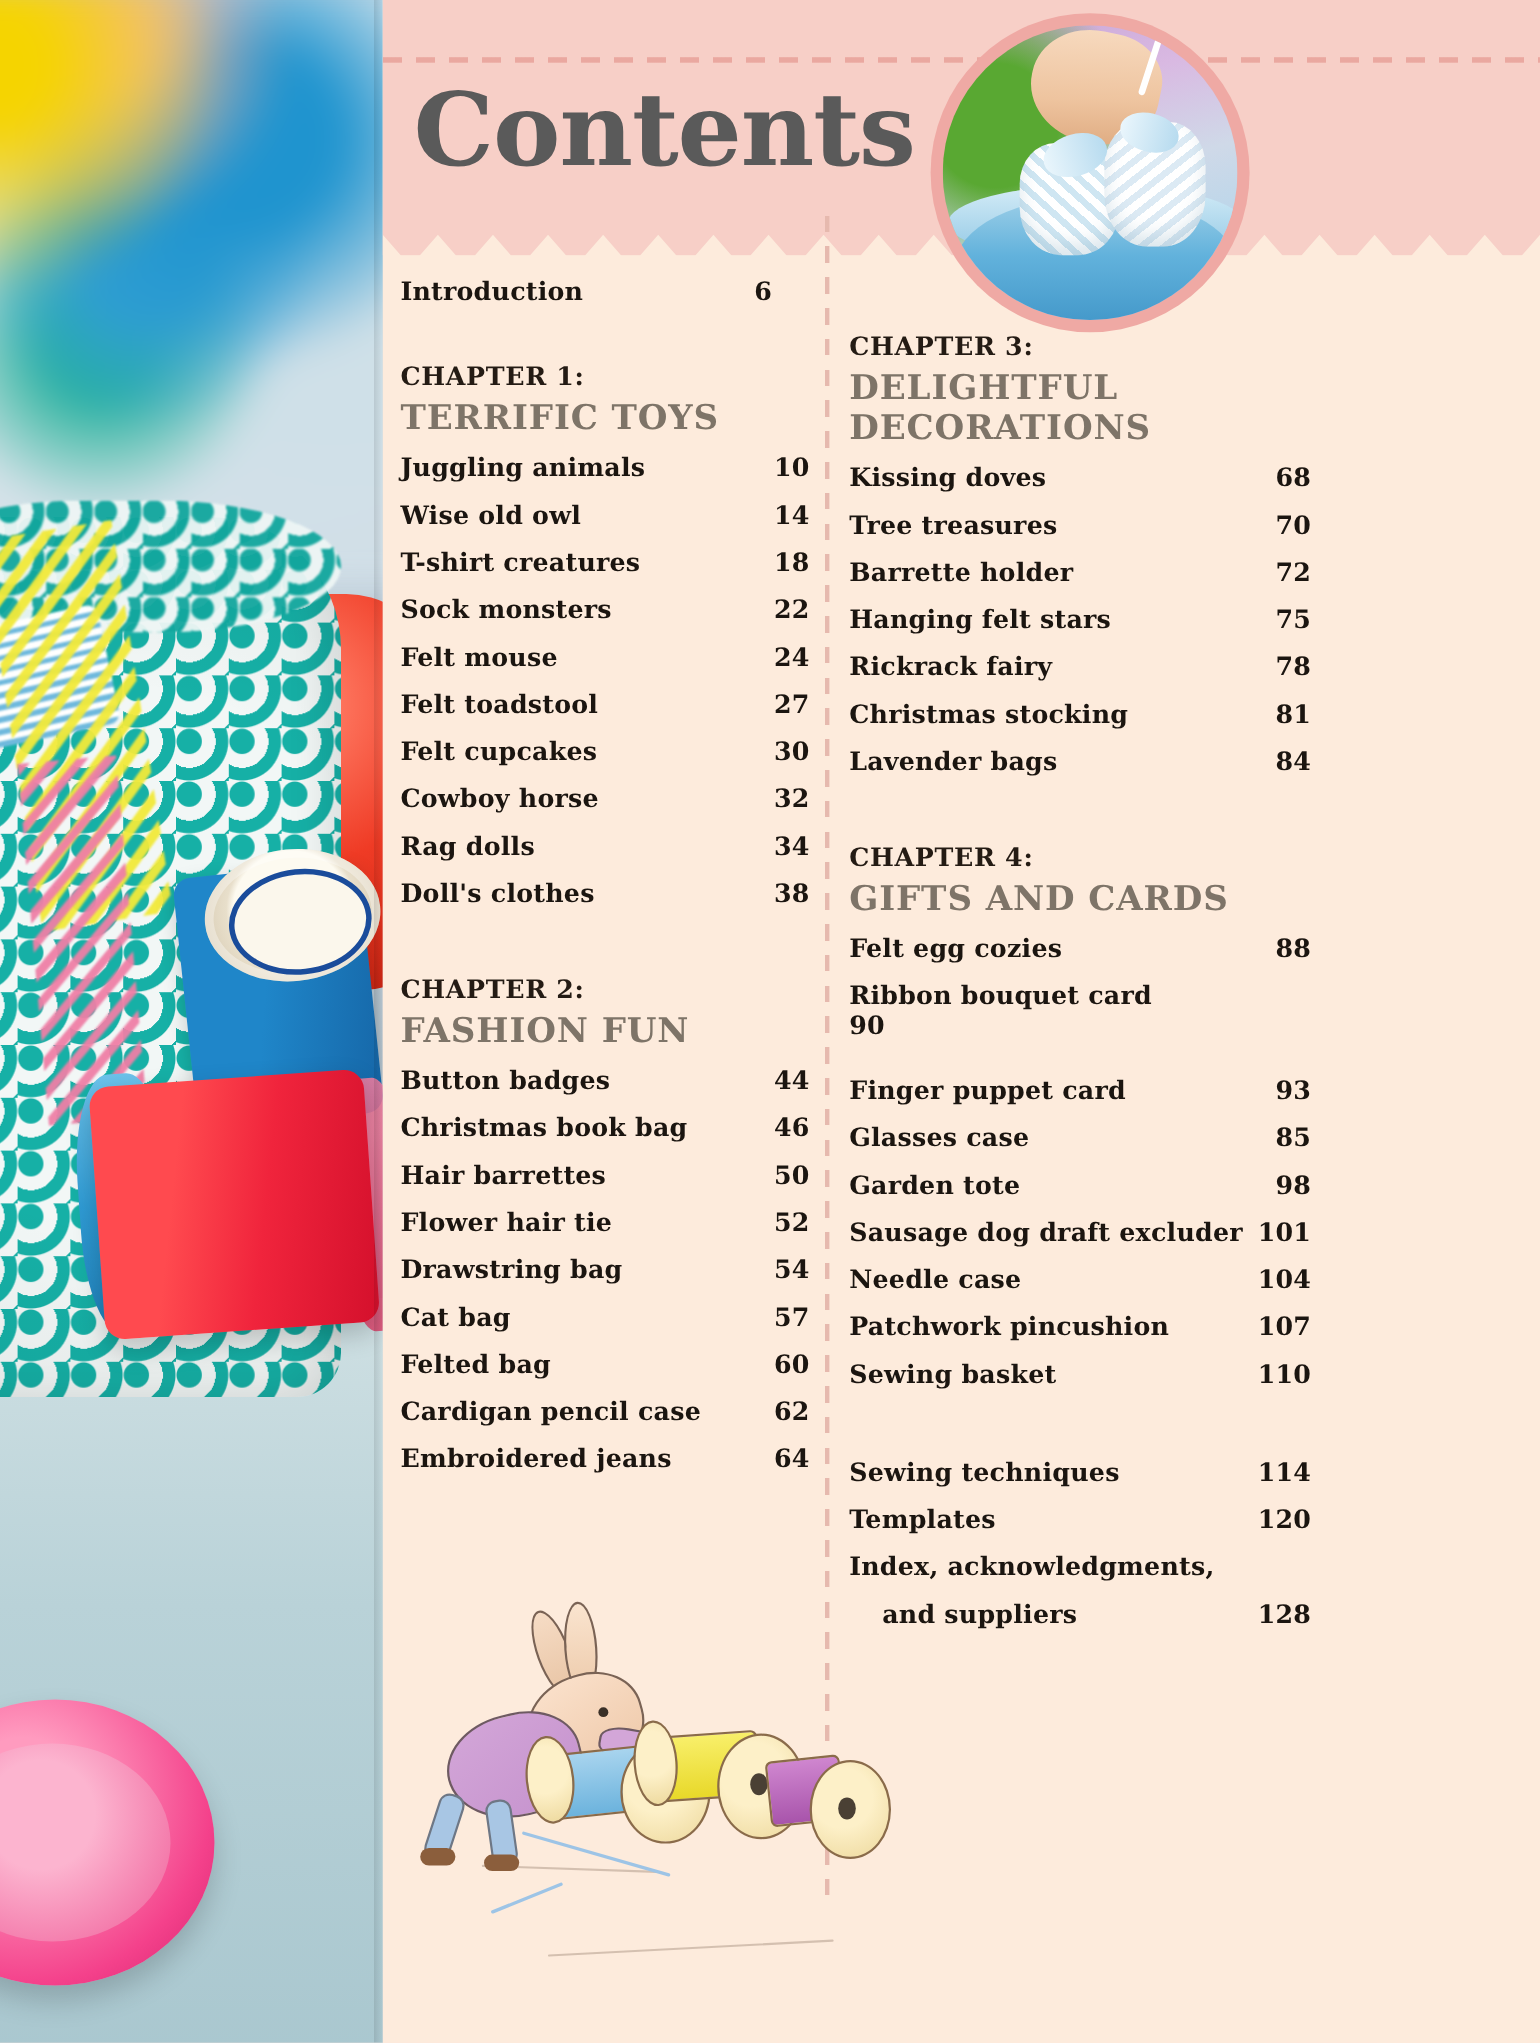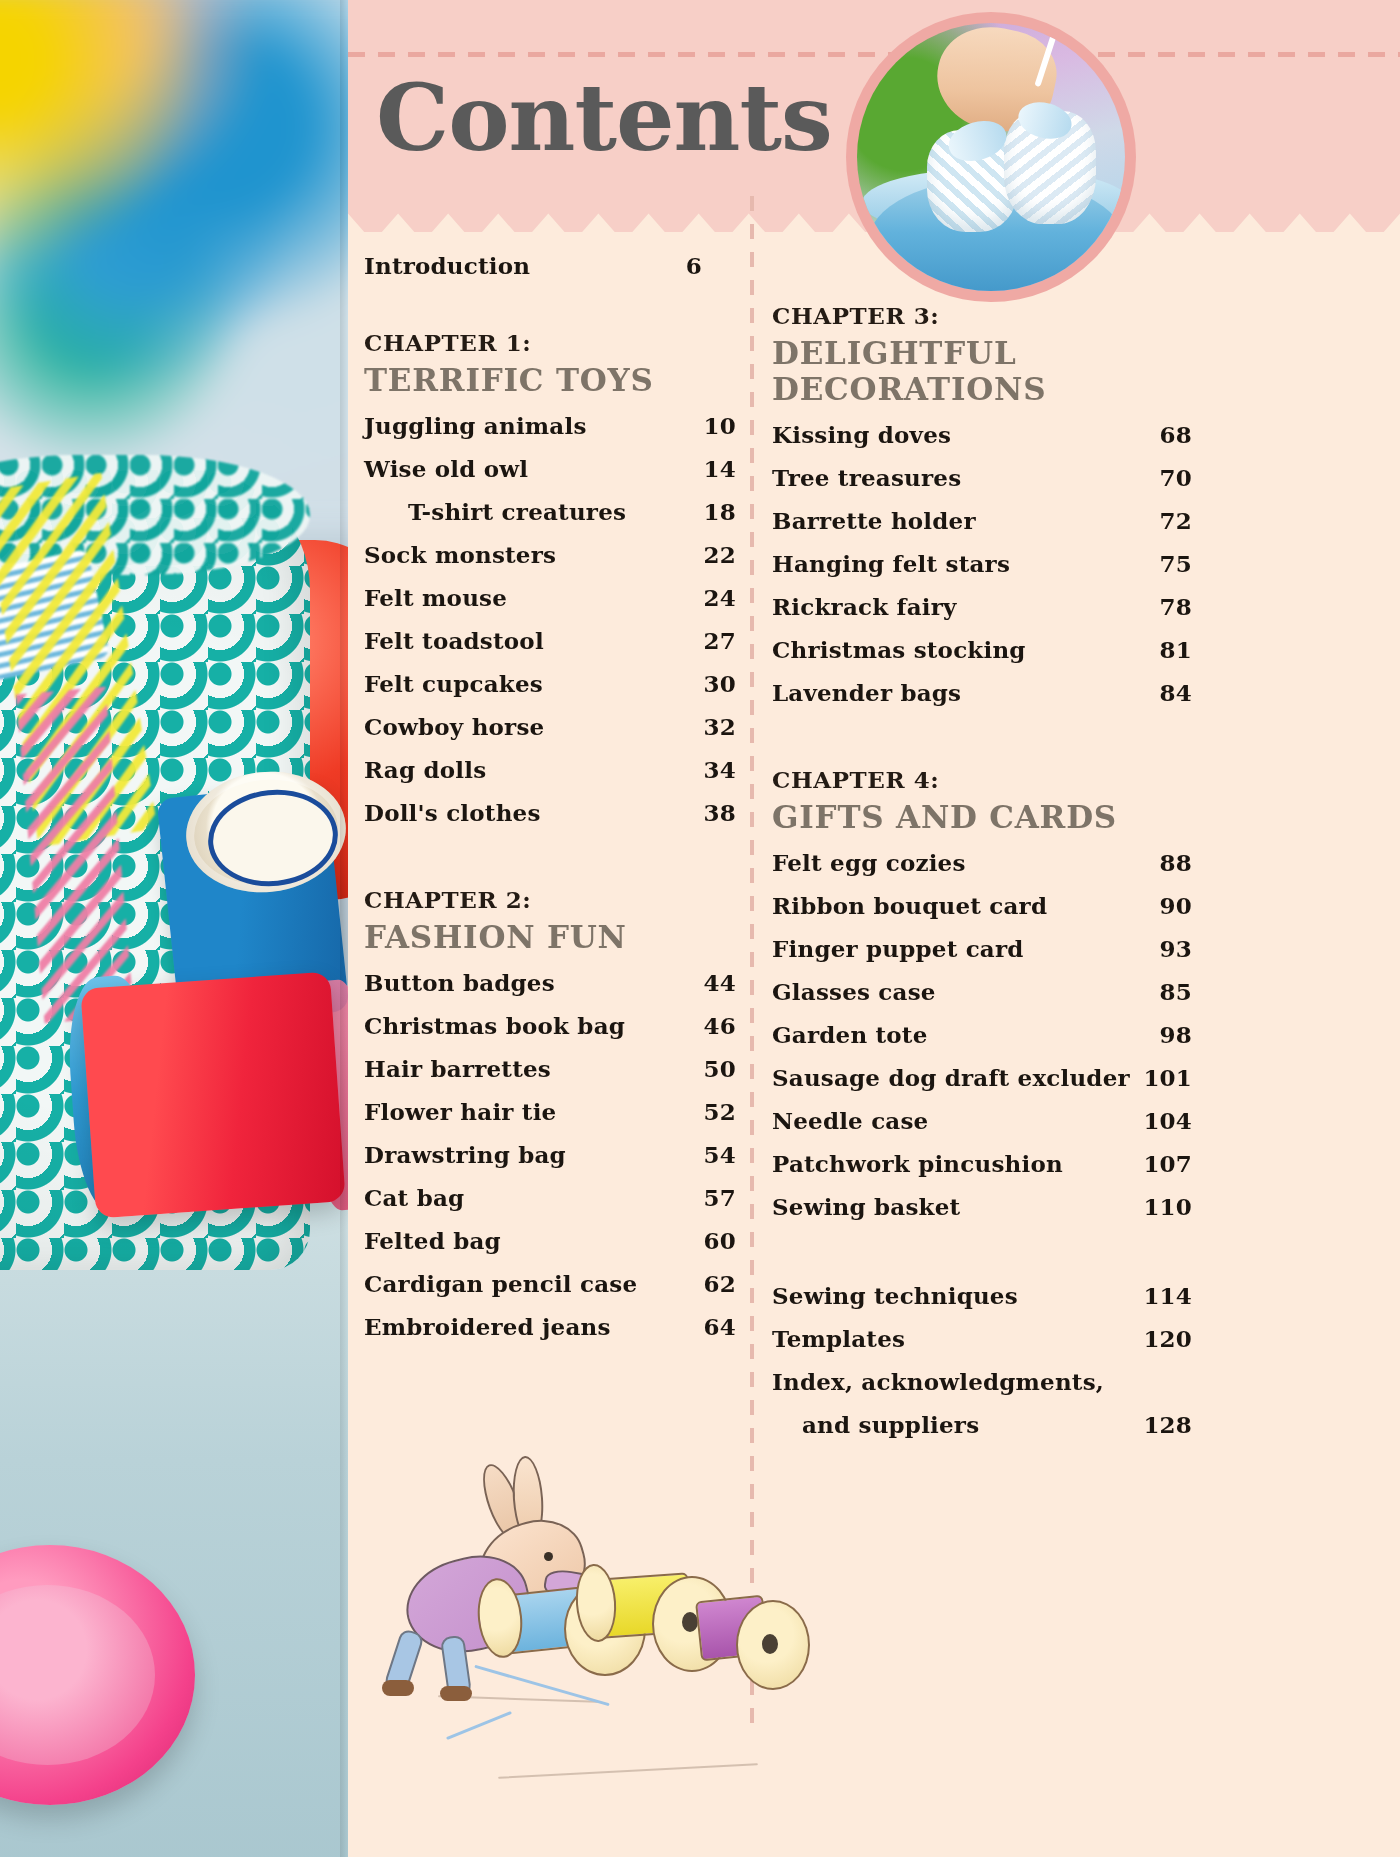"T-shirt creatures" div.toc-row { margin-left: 44px -> none }
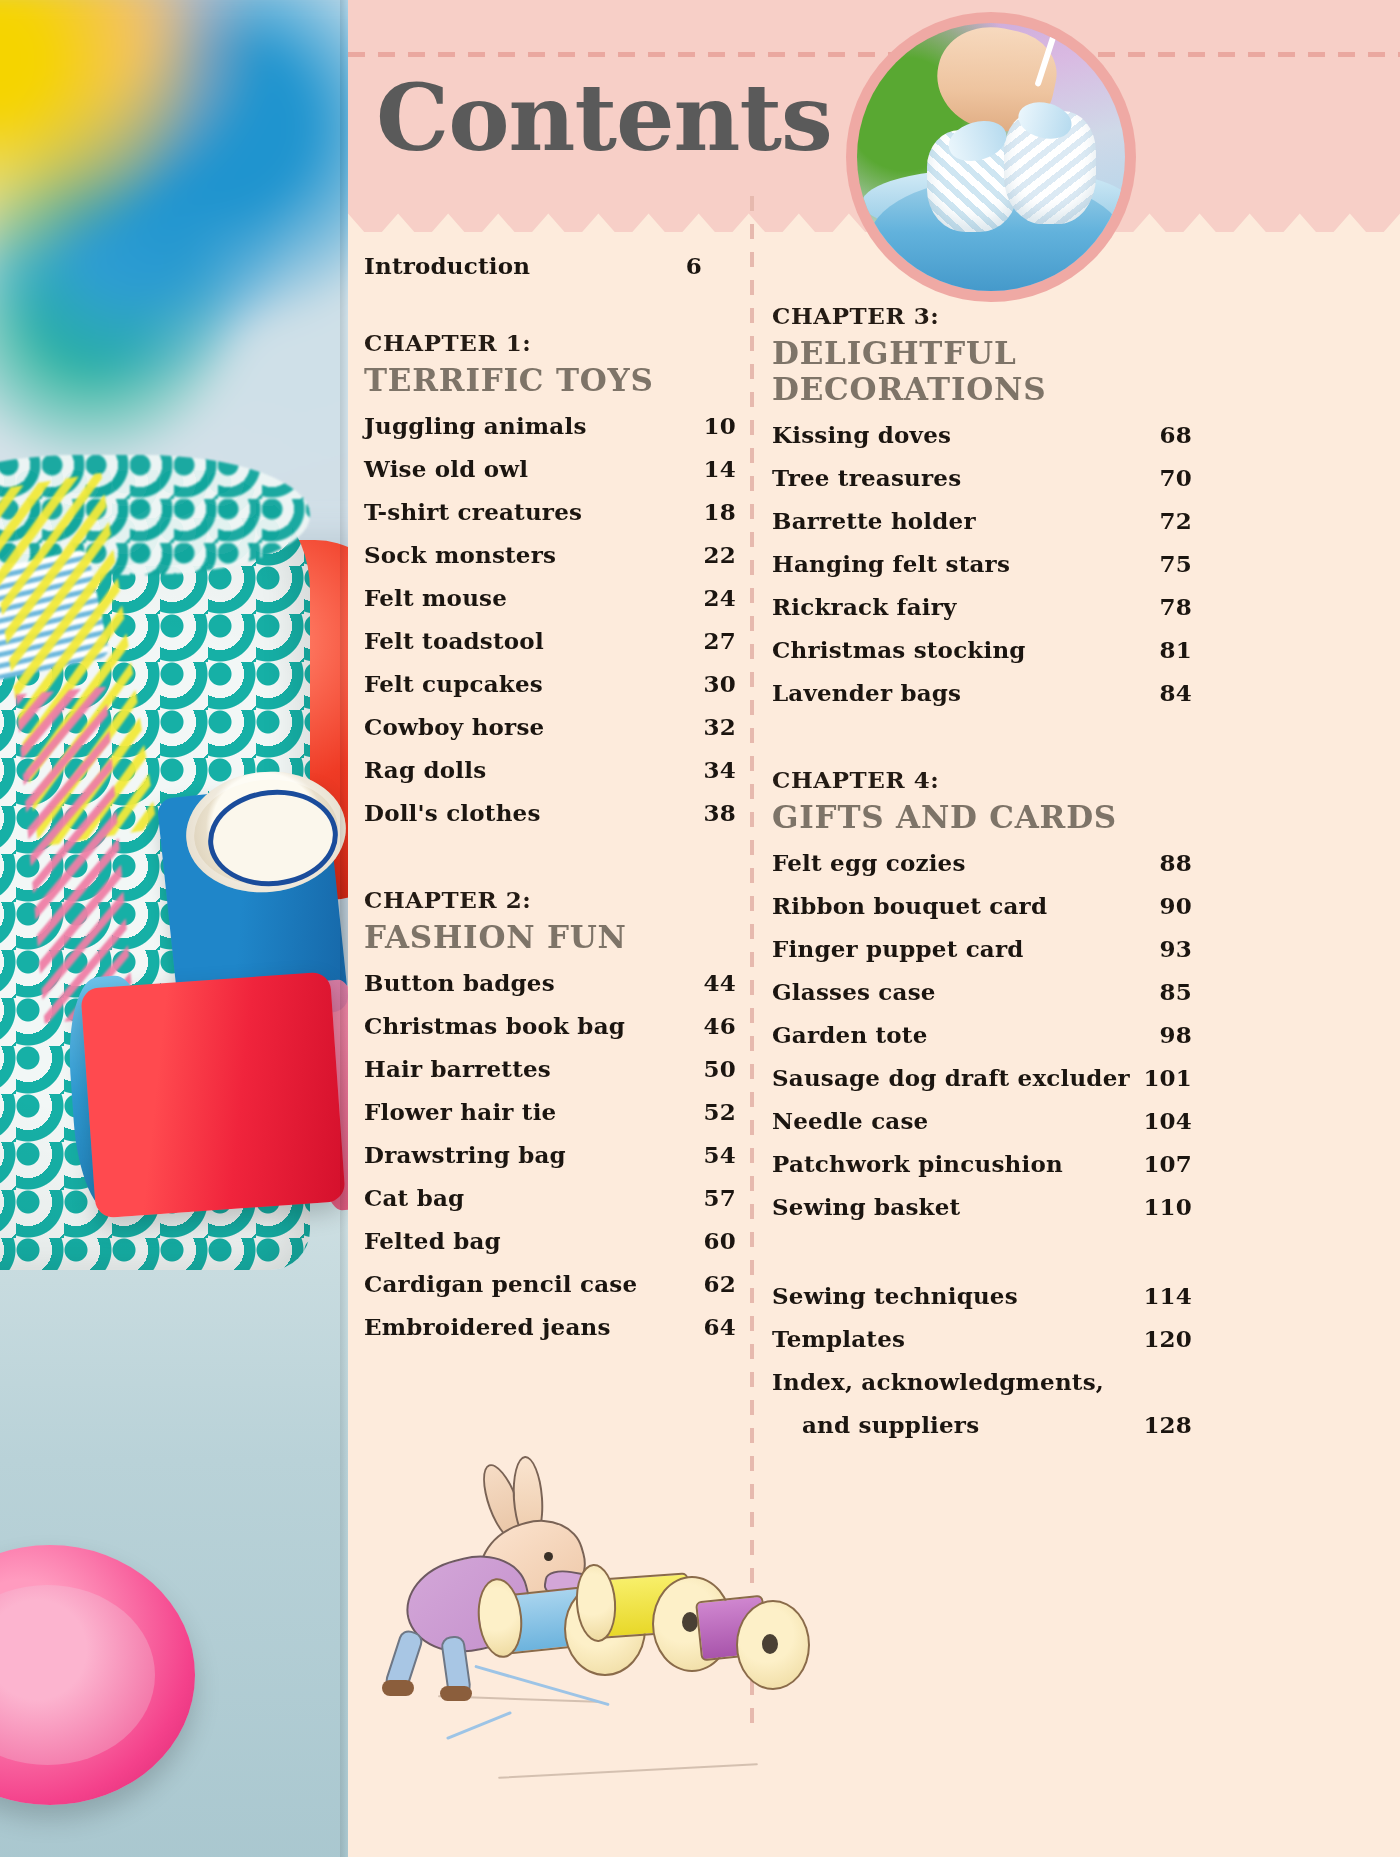"Ribbon bouquet card" div.toc-row { flex-direction: none -> column; margin-bottom: 16px -> 32px }
